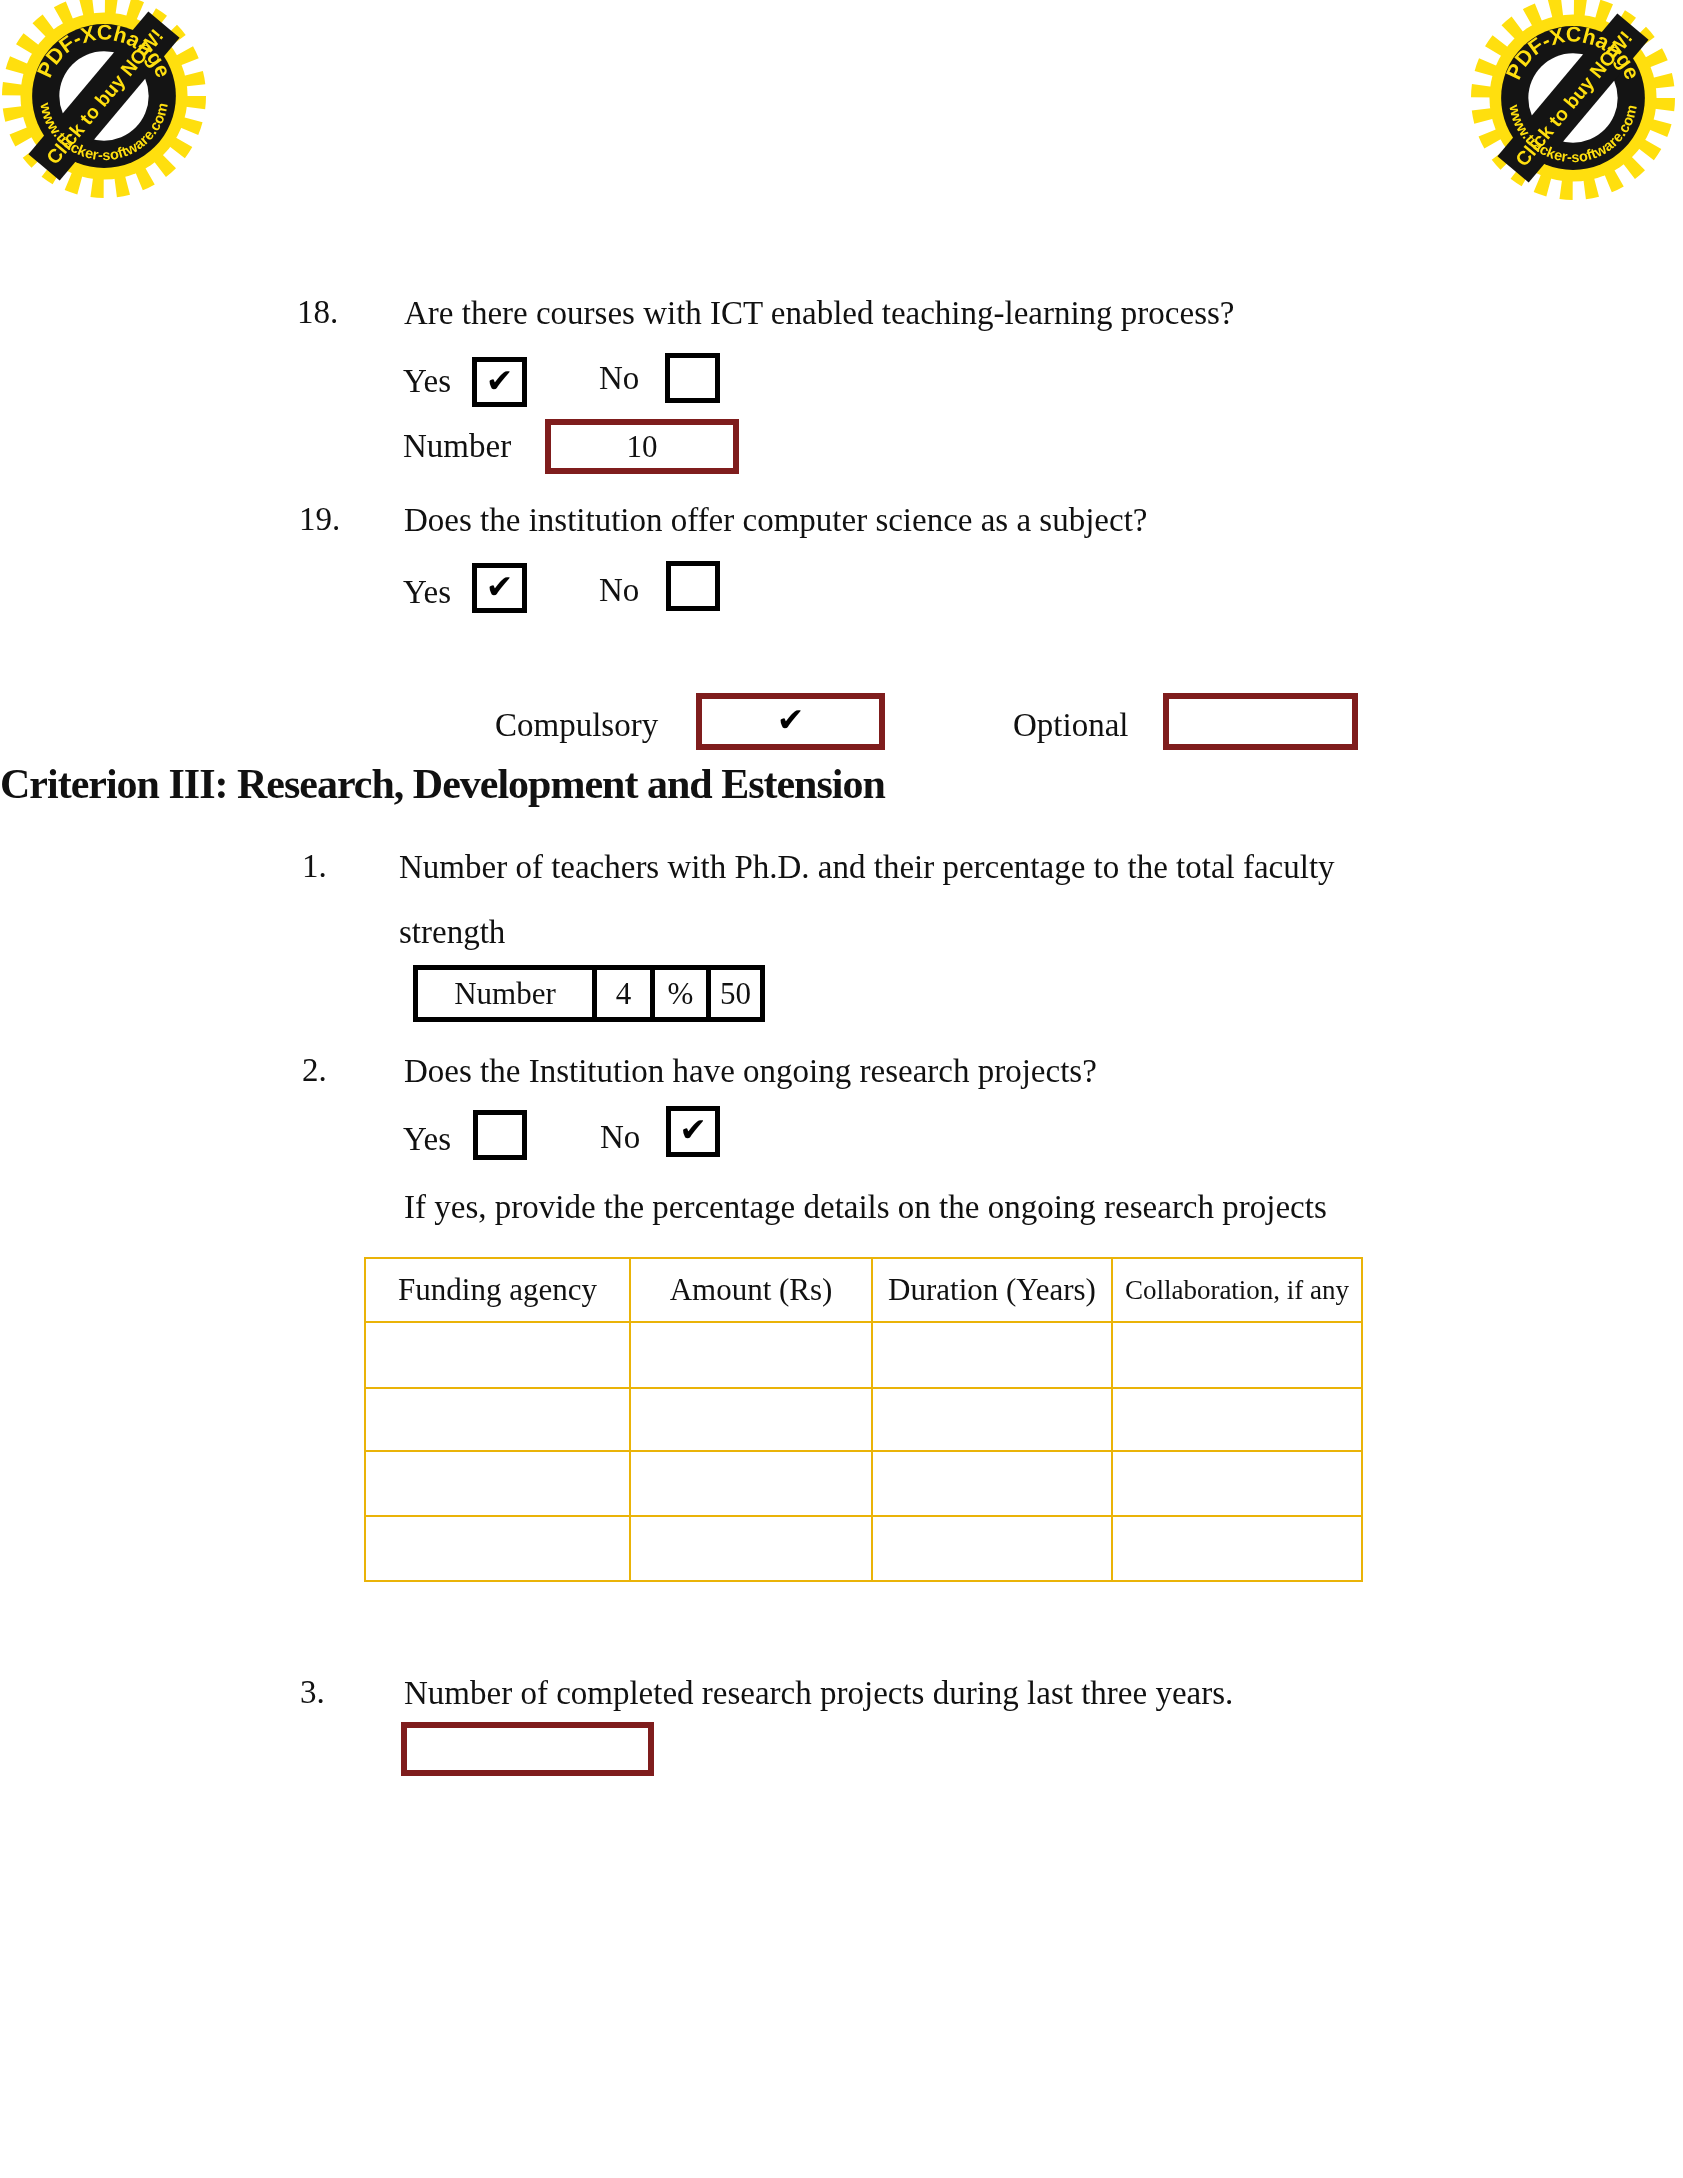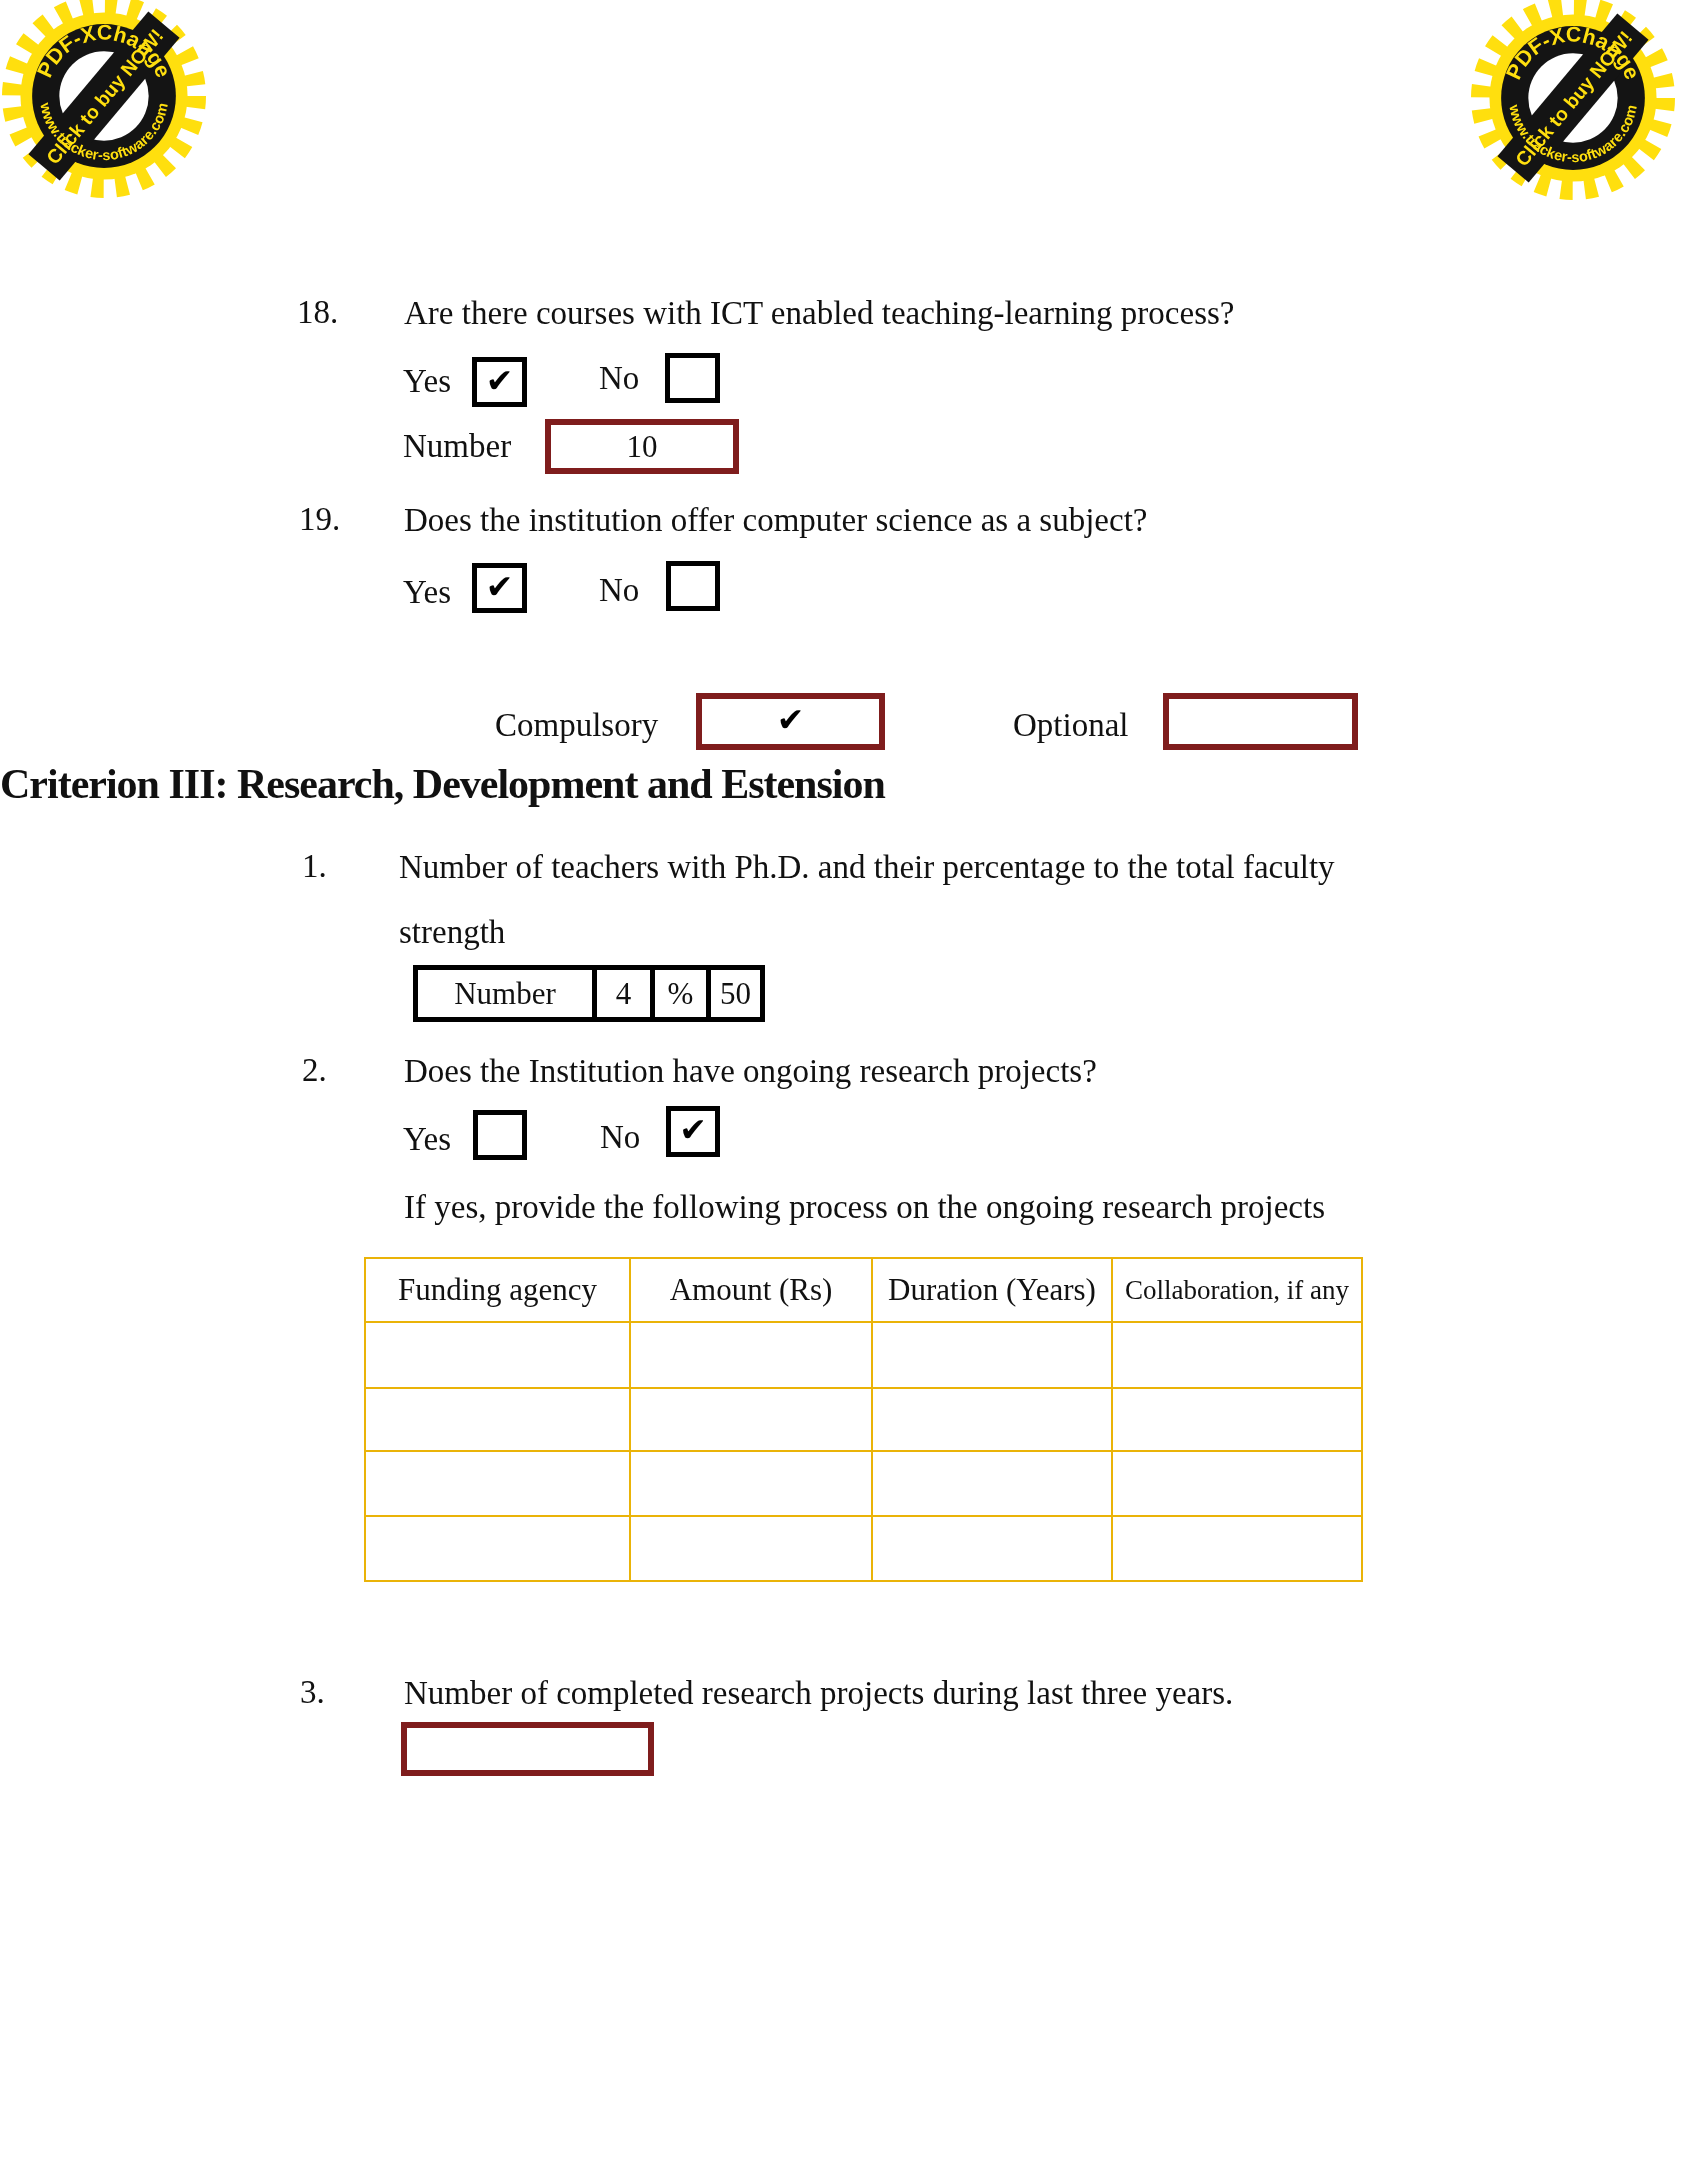"If yes, provide the following" div.abs { text: following process -> percentage details }
